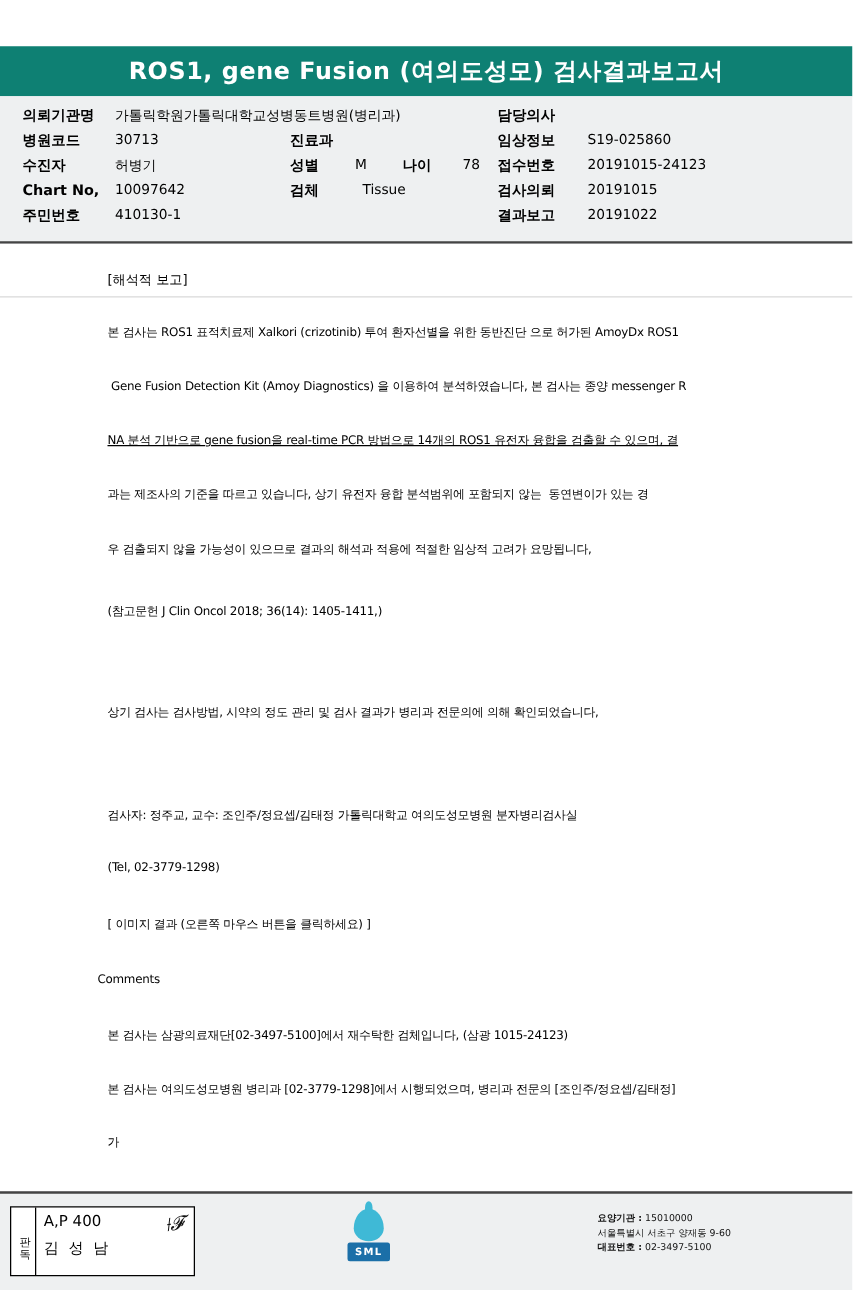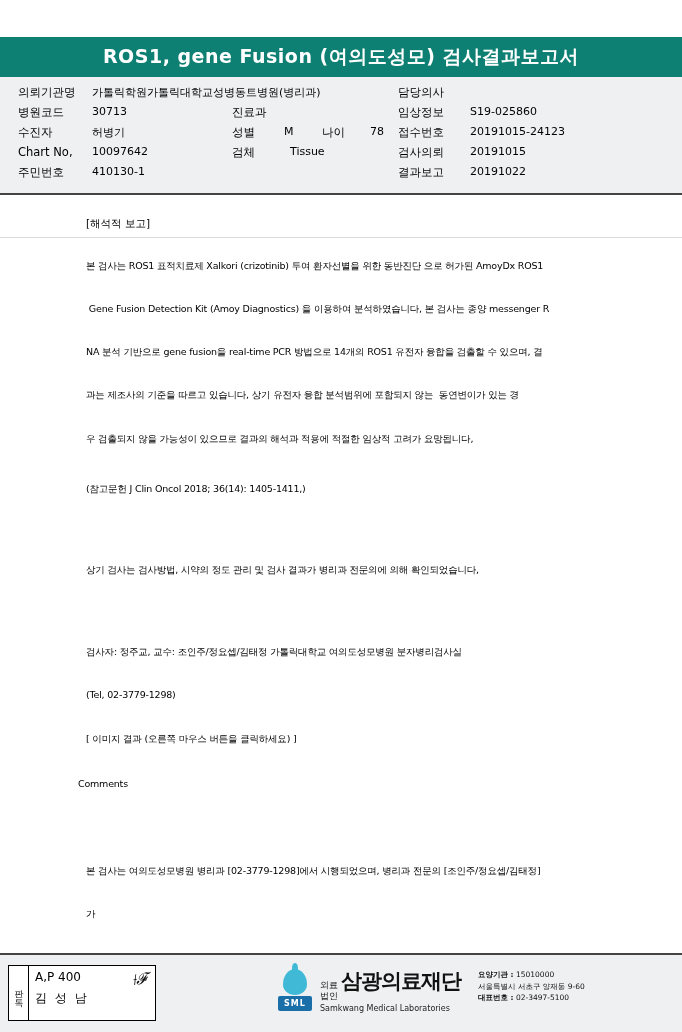"의뢰기관명" .lbl { font-weight: normal -> bold }
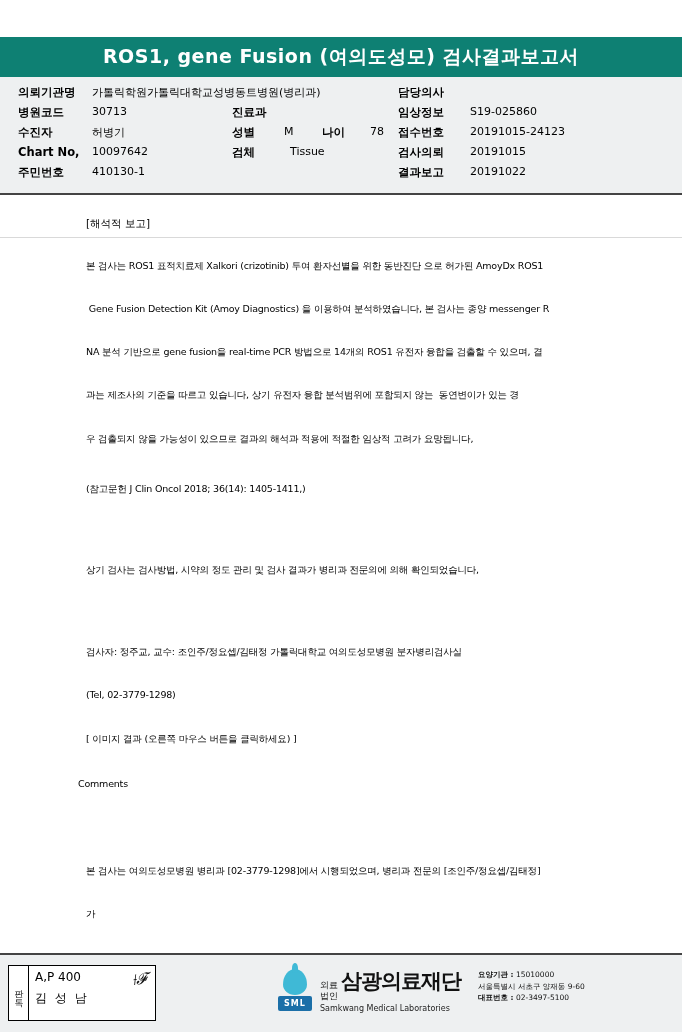"NA 분석 기반으로 gene fusion을" div.line { text-decoration: none -> underline }
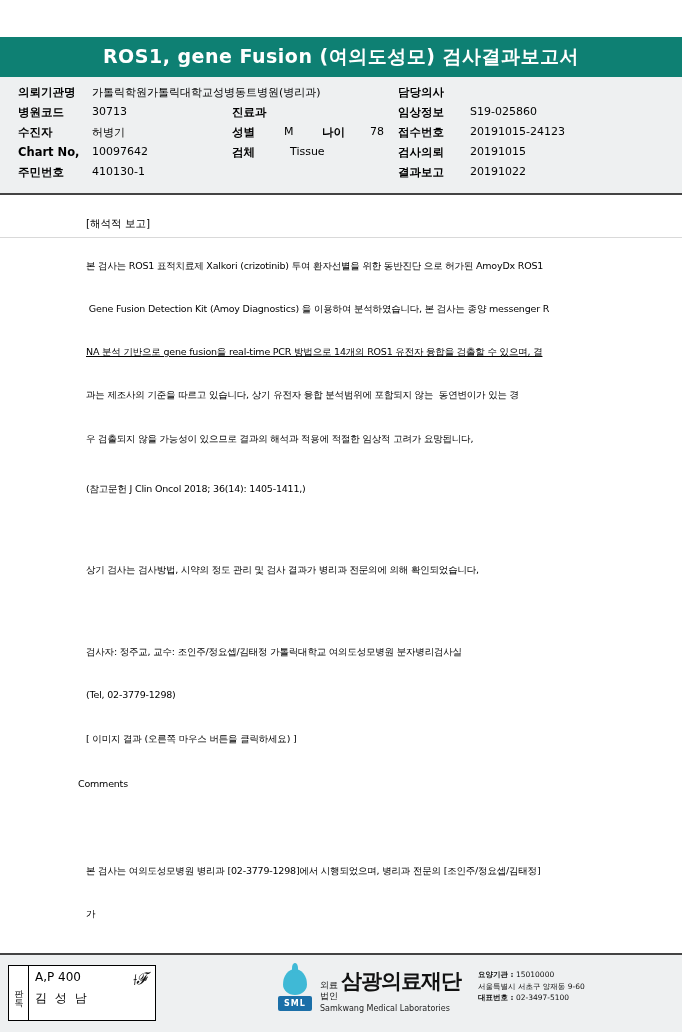"본 검사는 삼광의료재단[02-3497-5100]에서 재수탁한 검체입니다," div.line { html: none -> <div>본 검사는 삼광의료재단[02-3497-5100]에서 재수탁한 검체입니다, (삼광 1015-24123)</div> }
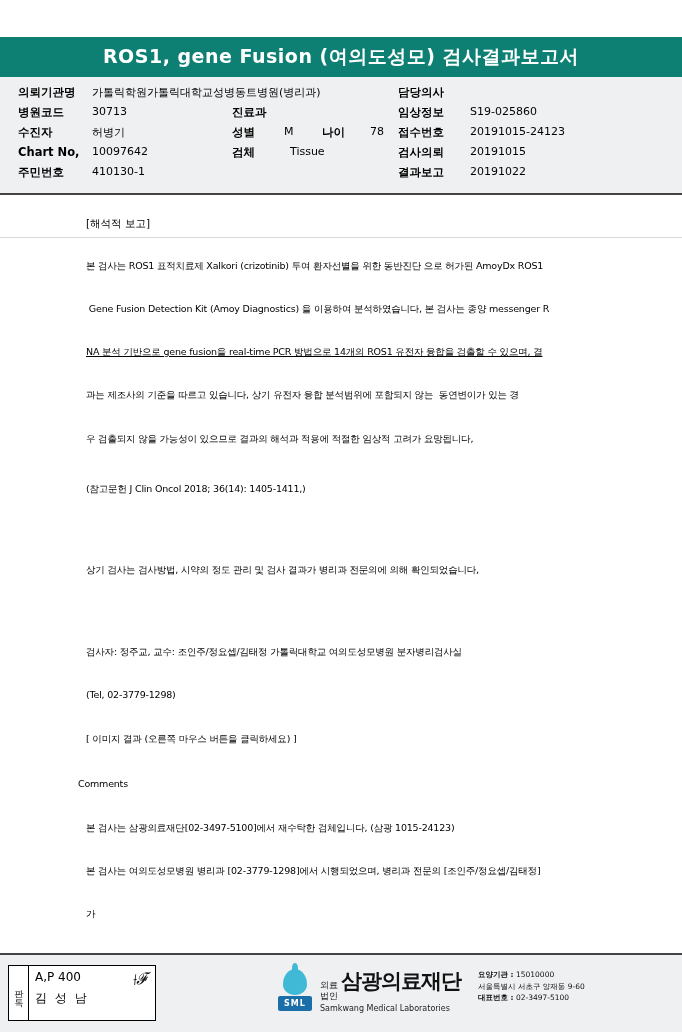"외료" div.logo-col { html: <div> <div> <div> <div>외료</div> <div>법인</div> </div> <div>삼광의료재단</div> </div> <div>Samkwang Medical Laboratories</div> </div> -> none }
